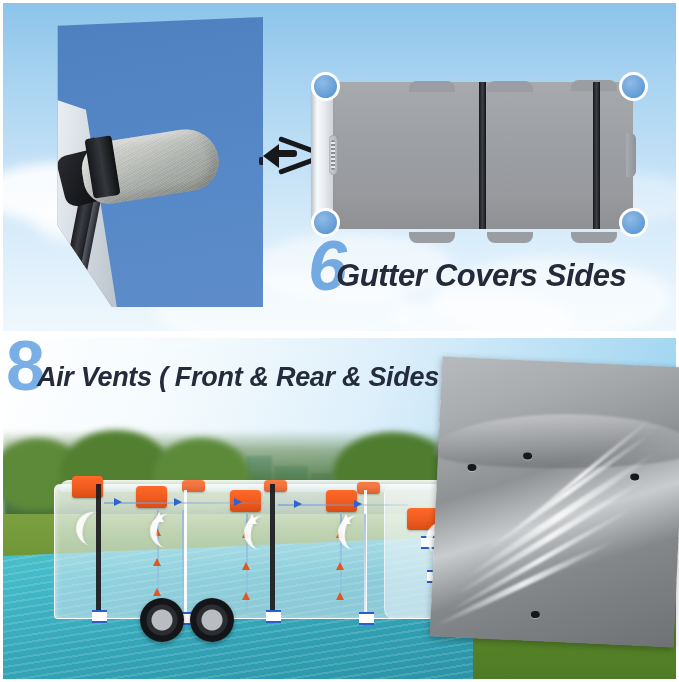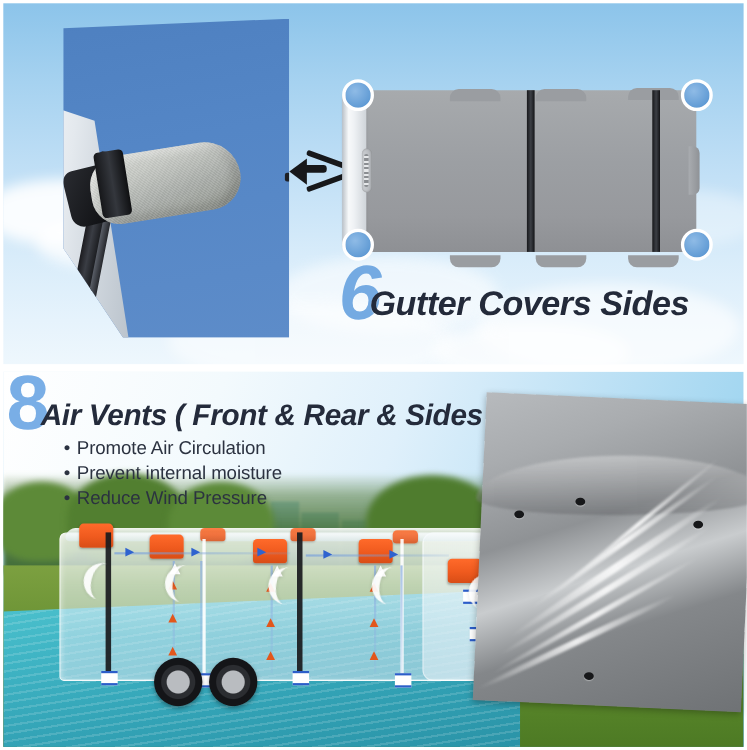"Promote Air Circulation" ul.bullets { html: <ul> <li>Promote Air Circulation</li> <li>Prevent internal moisture</li> <li>Reduce Wind Pressure</li> </ul> -> none }
